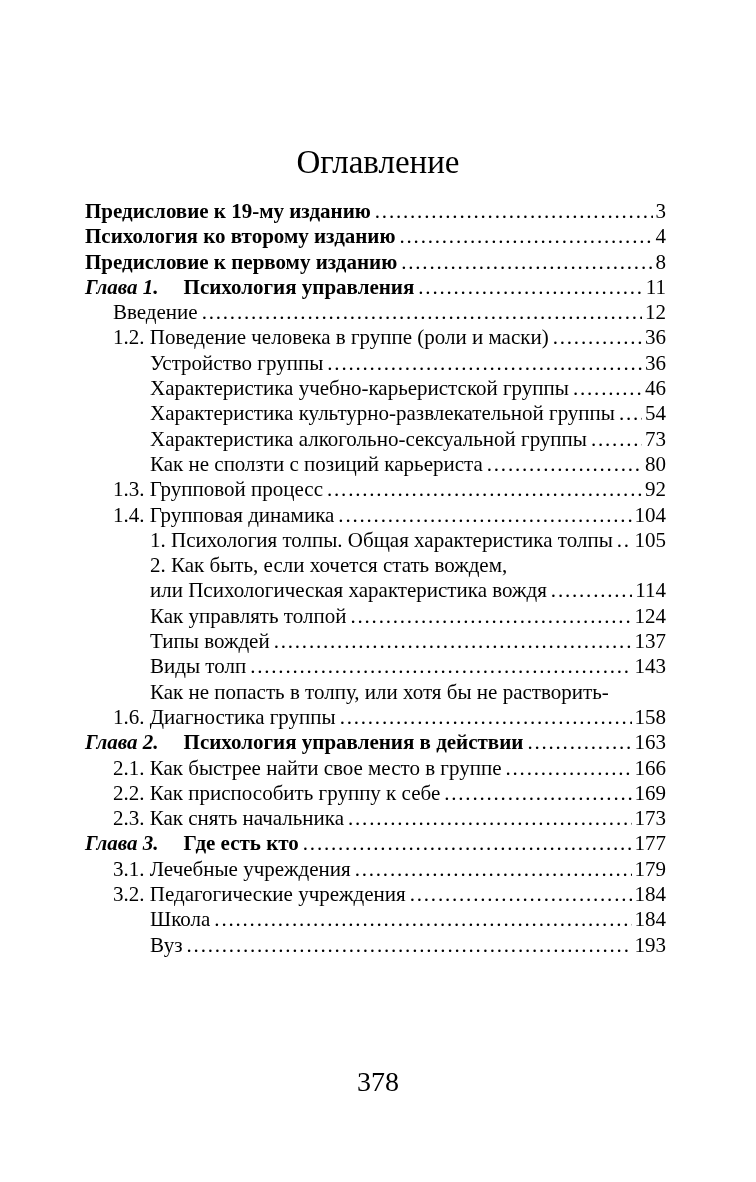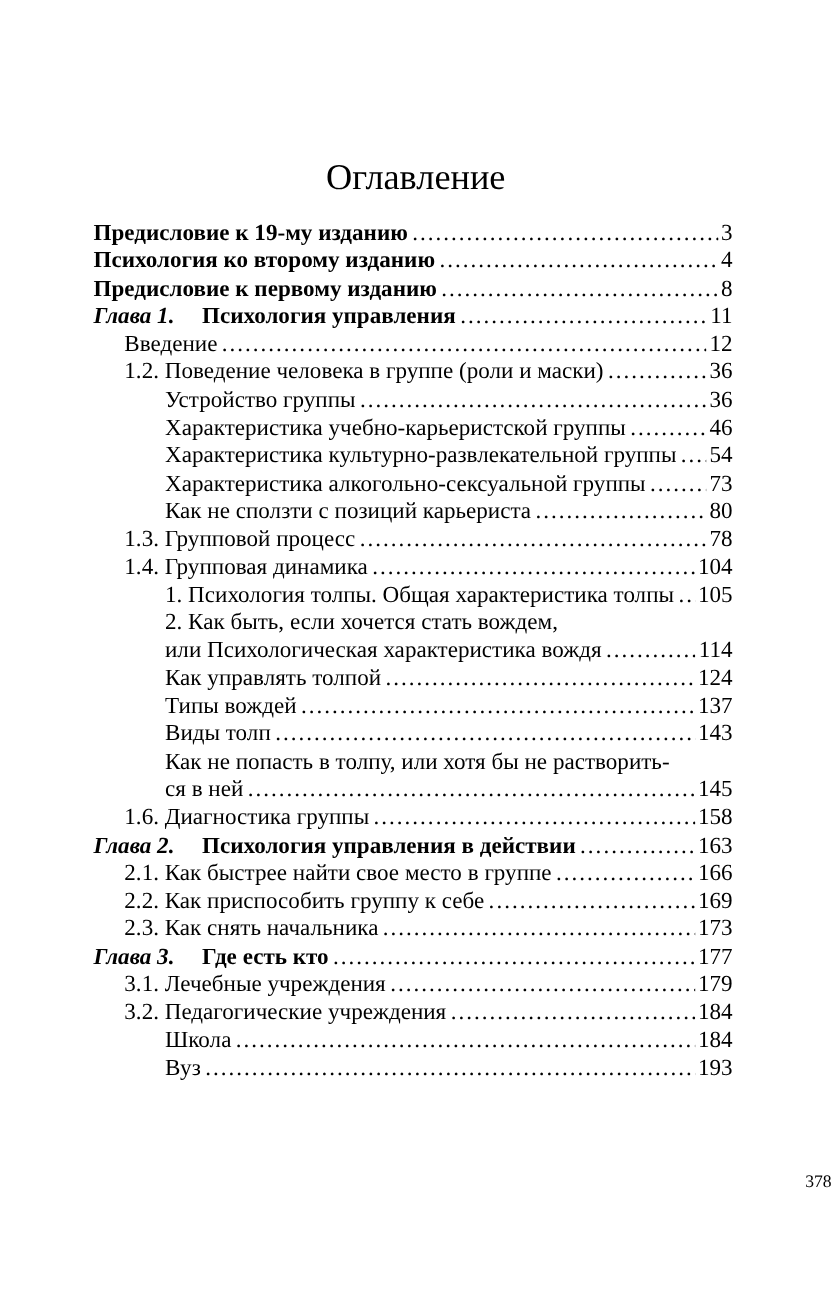"78" span.page-num { text: 78 -> 92 }
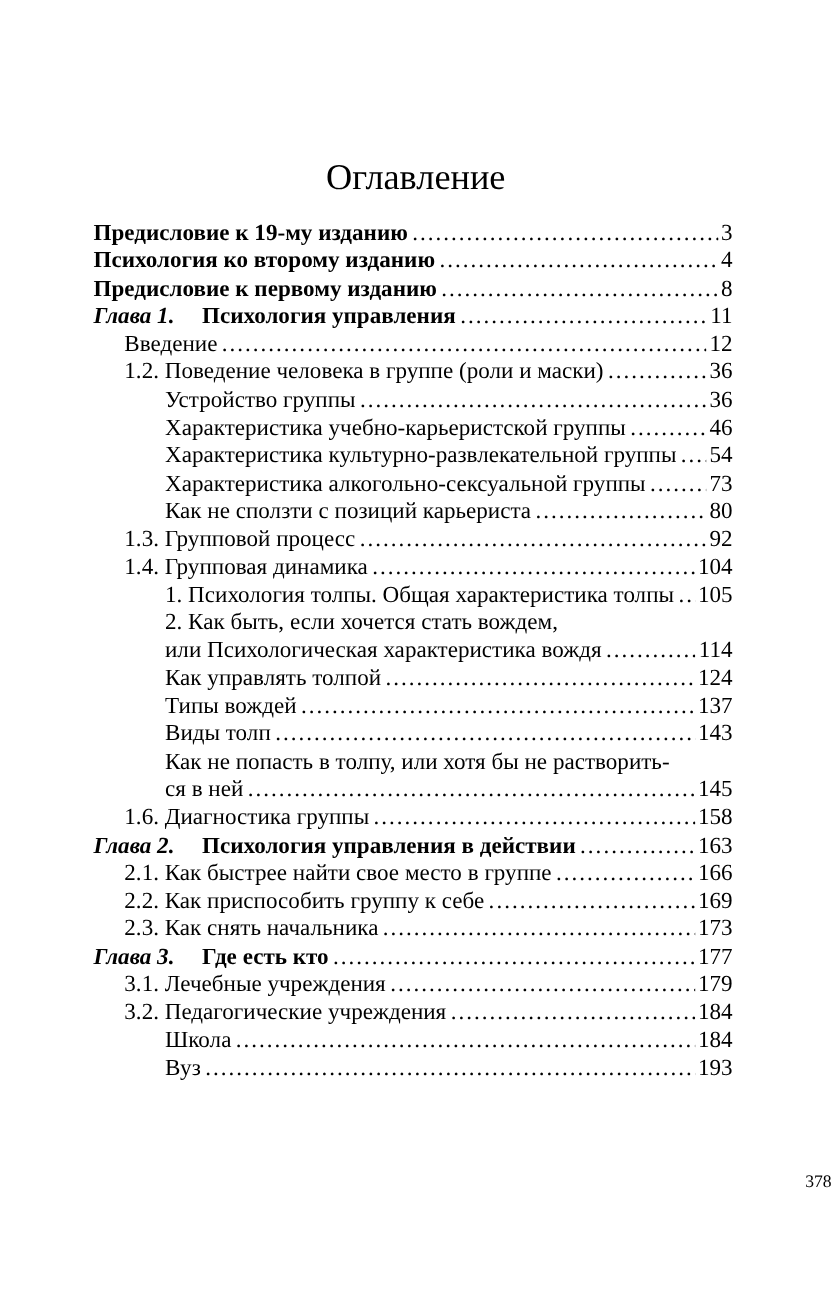"ся в ней" div.row { html: <div> <span>ся в ней</span> <span></span> <span>145</span> </div> -> none }
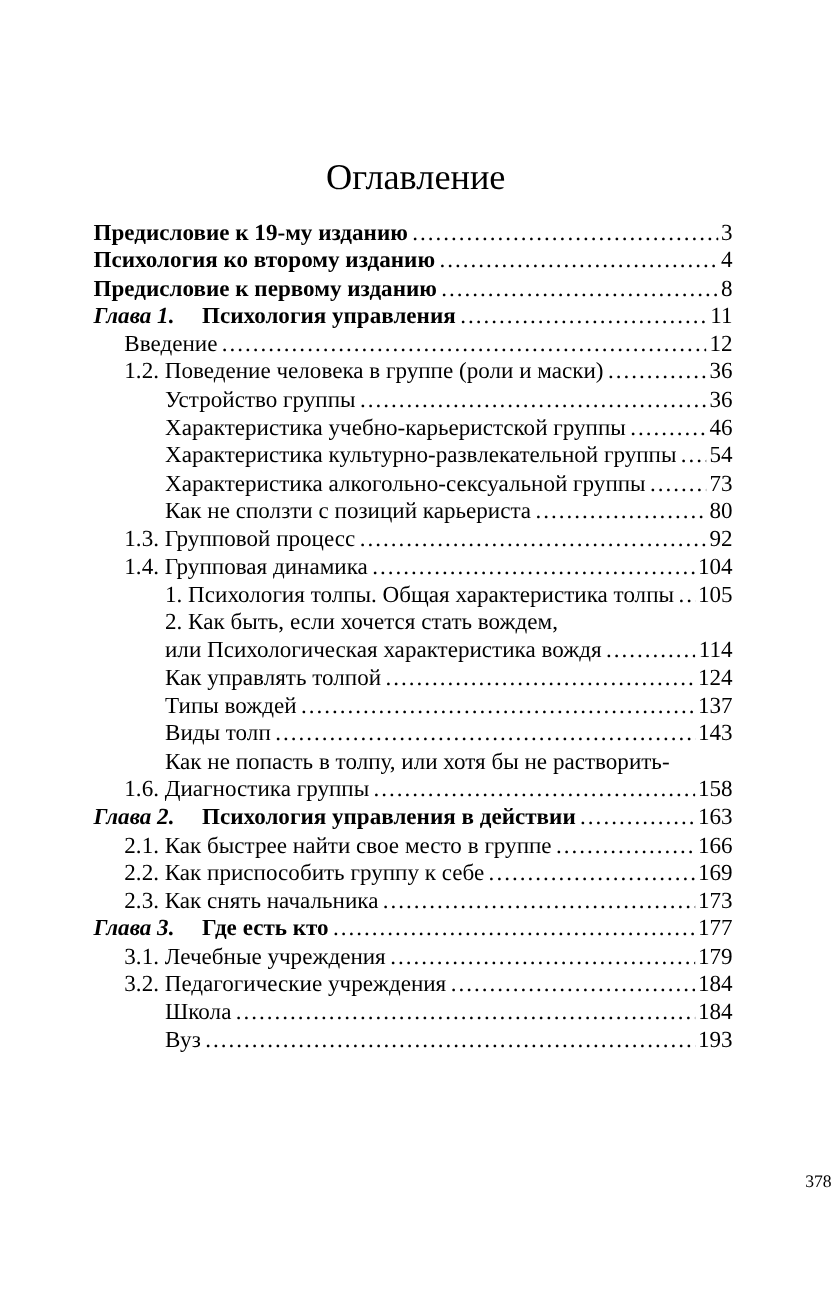"378" .footer-page { font-size: 16px -> 28px; text-align: right -> center }
